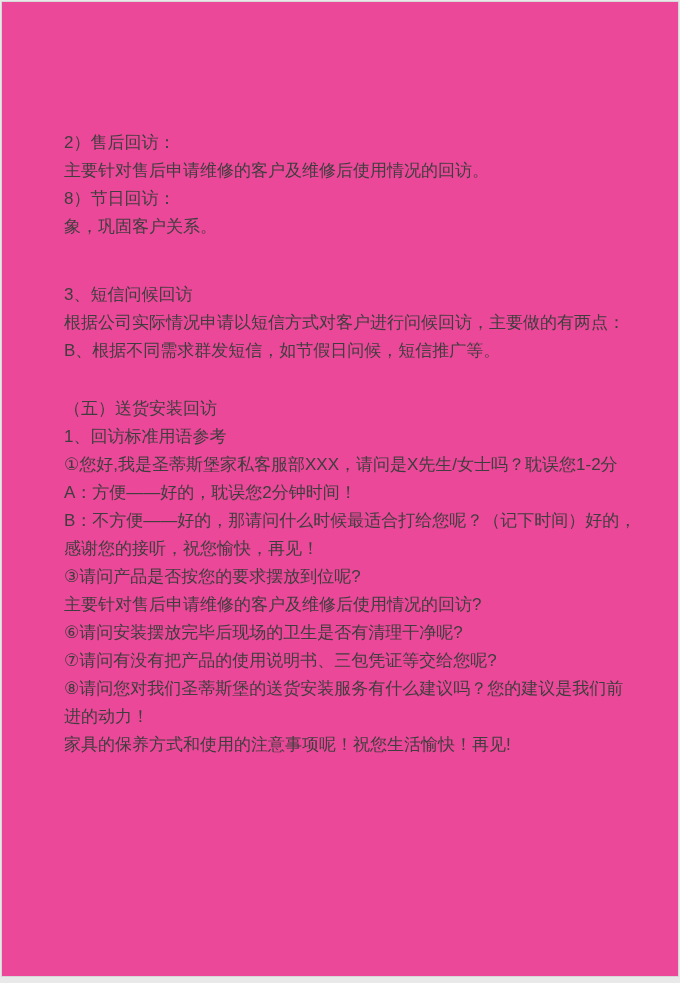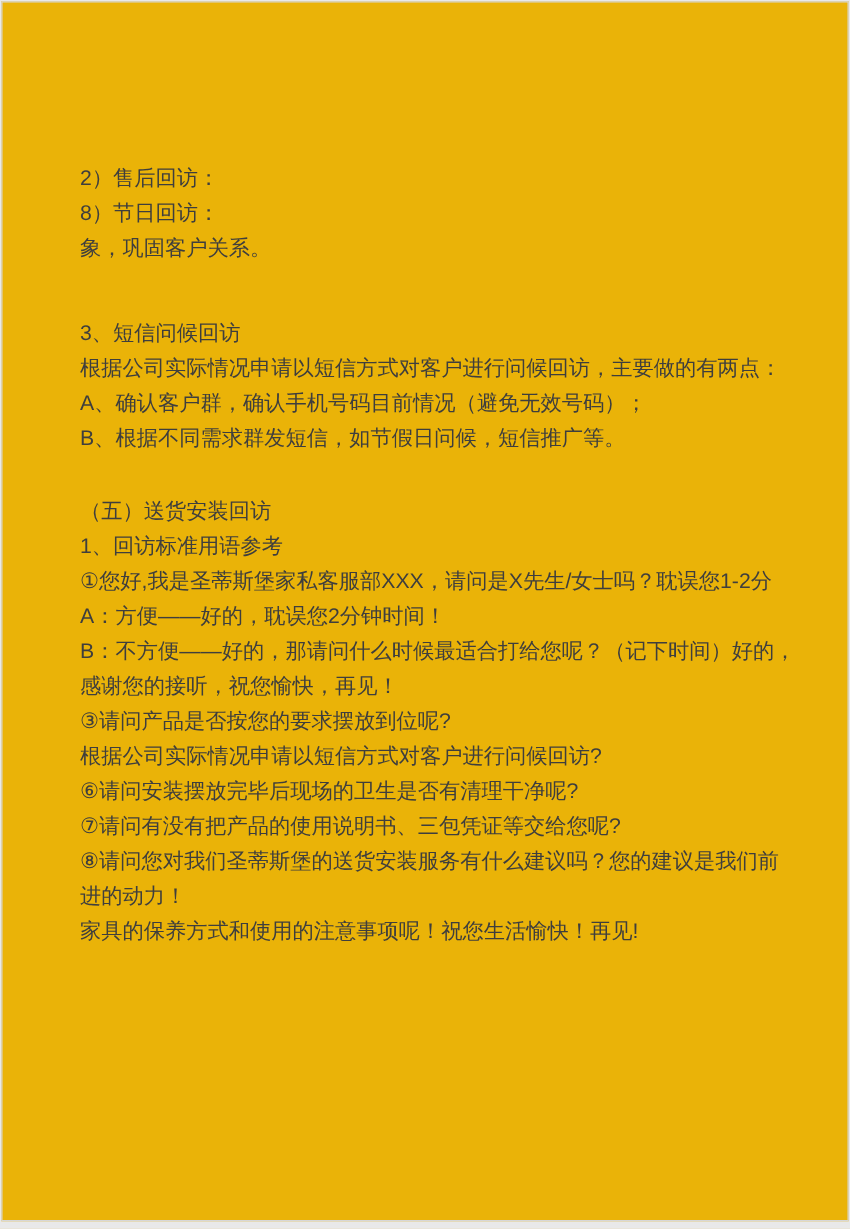"2）售后回访：" .paper { background: #eab308 -> #ec4899 }
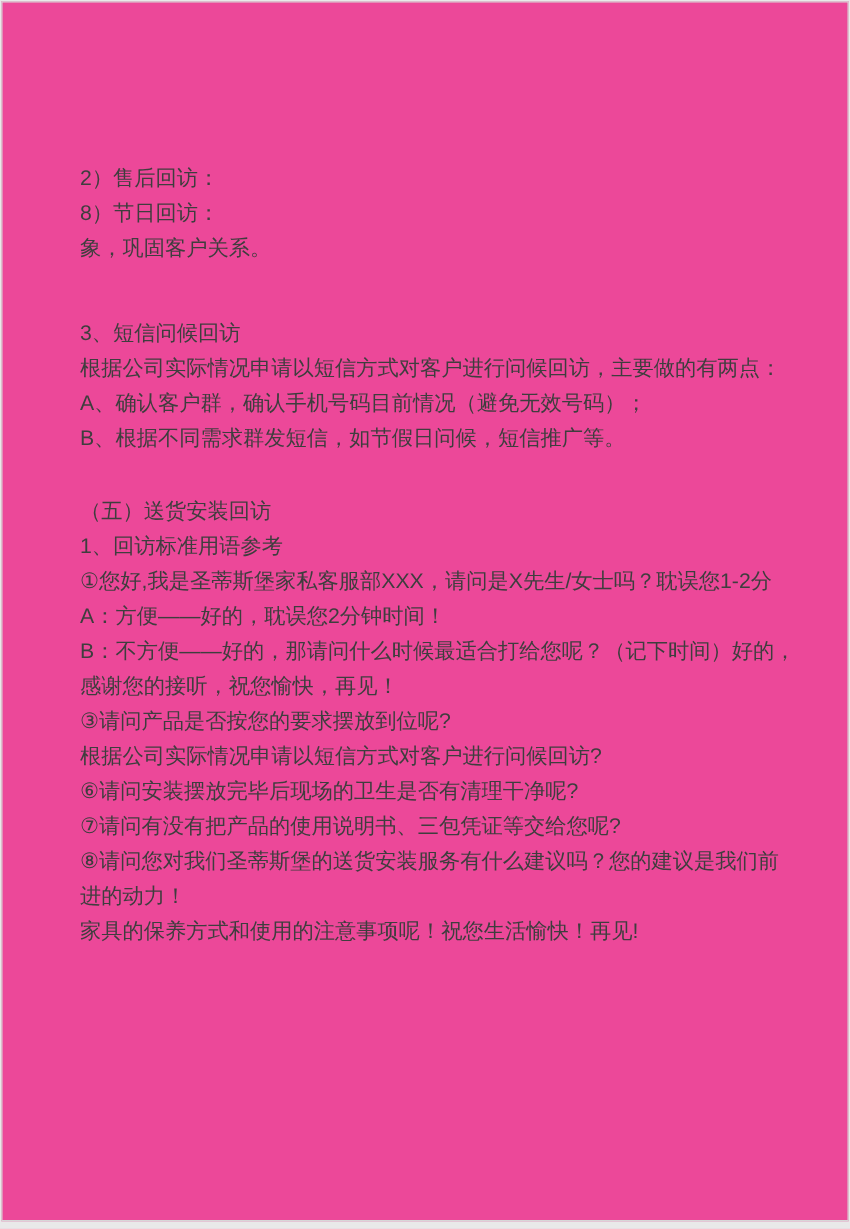"主要针对售后申请维修的客户及维修后使用情况的回访。" div.line { html: none -> <div>主要针对售后申请维修的客户及维修后使用情况的回访。</div> }
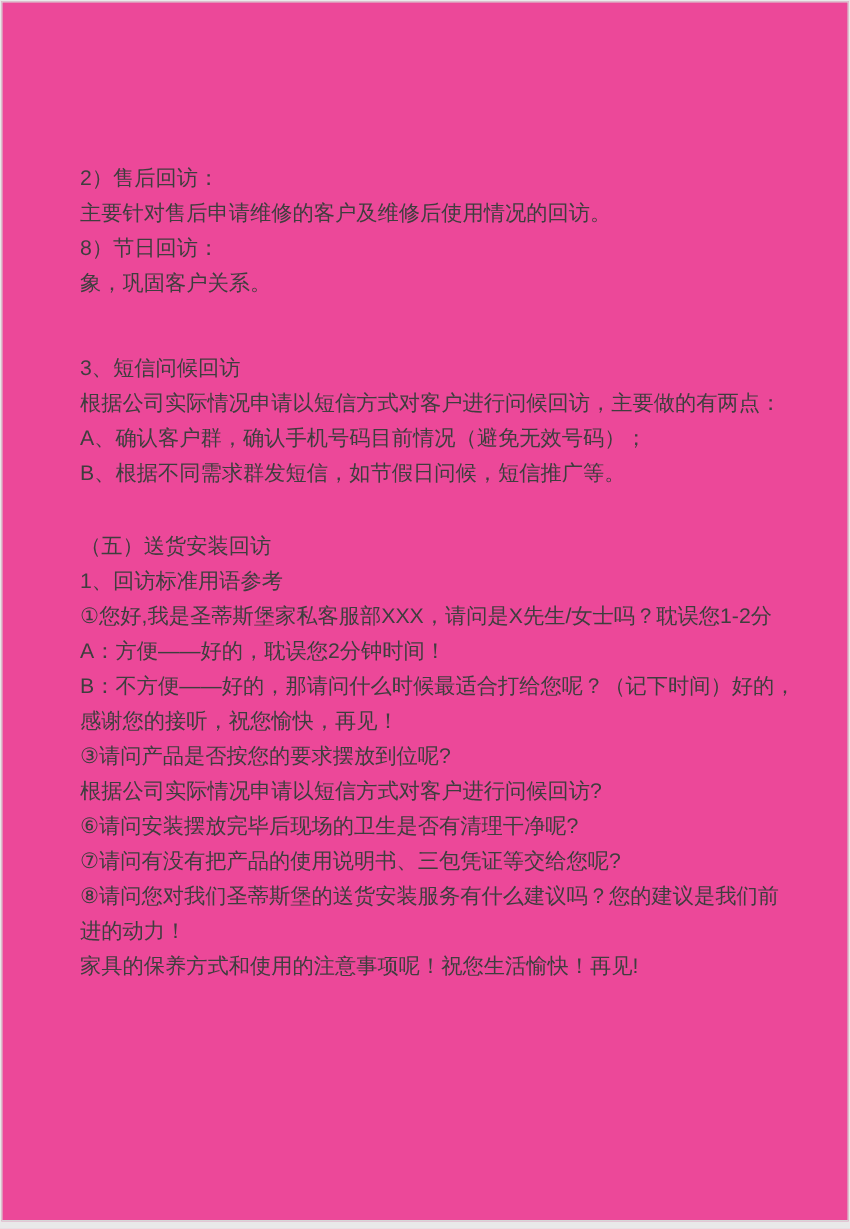"A、确认客户群，确认手机号码目前情况（避免无效号码）；" div.line { html: <div>A、确认客户群，确认手机号码目前情况（避免无效号码）；</div> -> none }
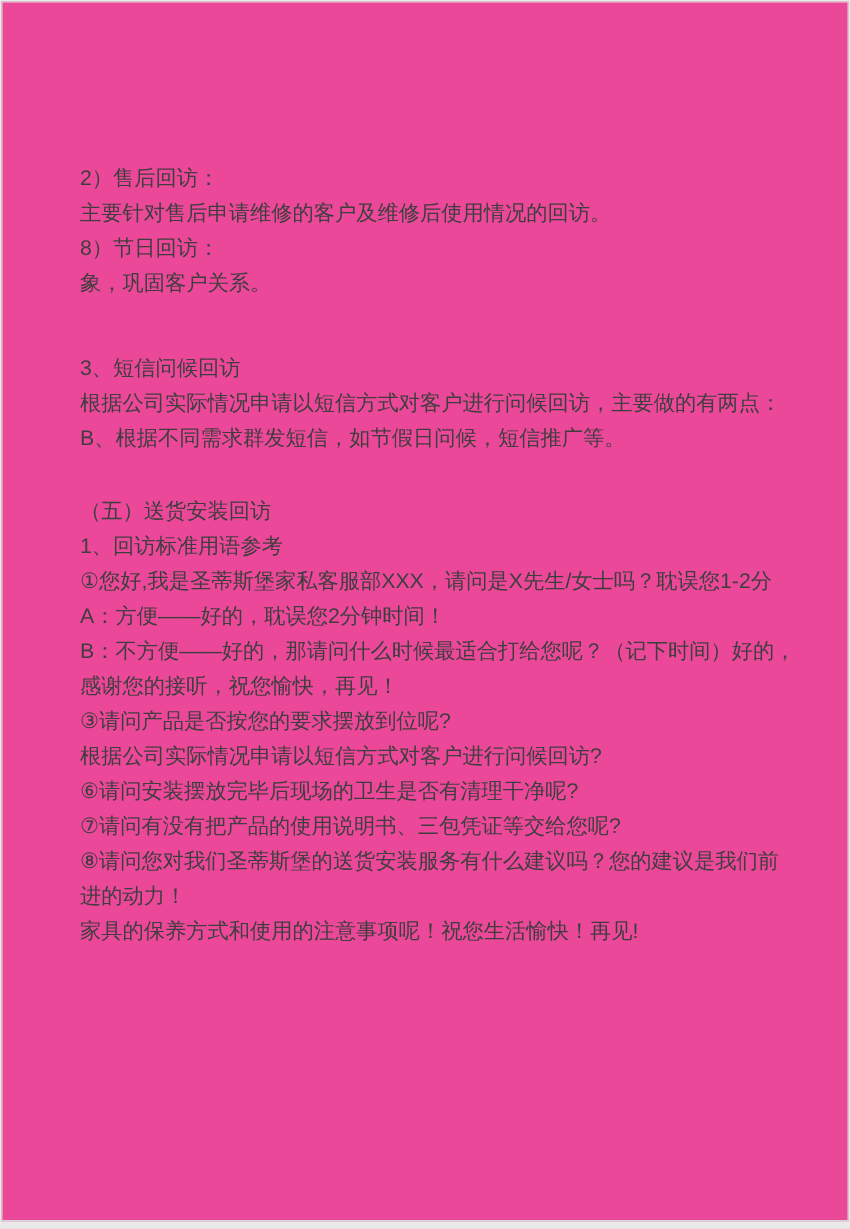"根据公司实际情况申请以短信方式对客户进行问候回访?" div.line { text: 根据公司实际情况申请以短信方式对客户进行问候 -> 主要针对售后申请维修的客户及维修后使用情况的 }
